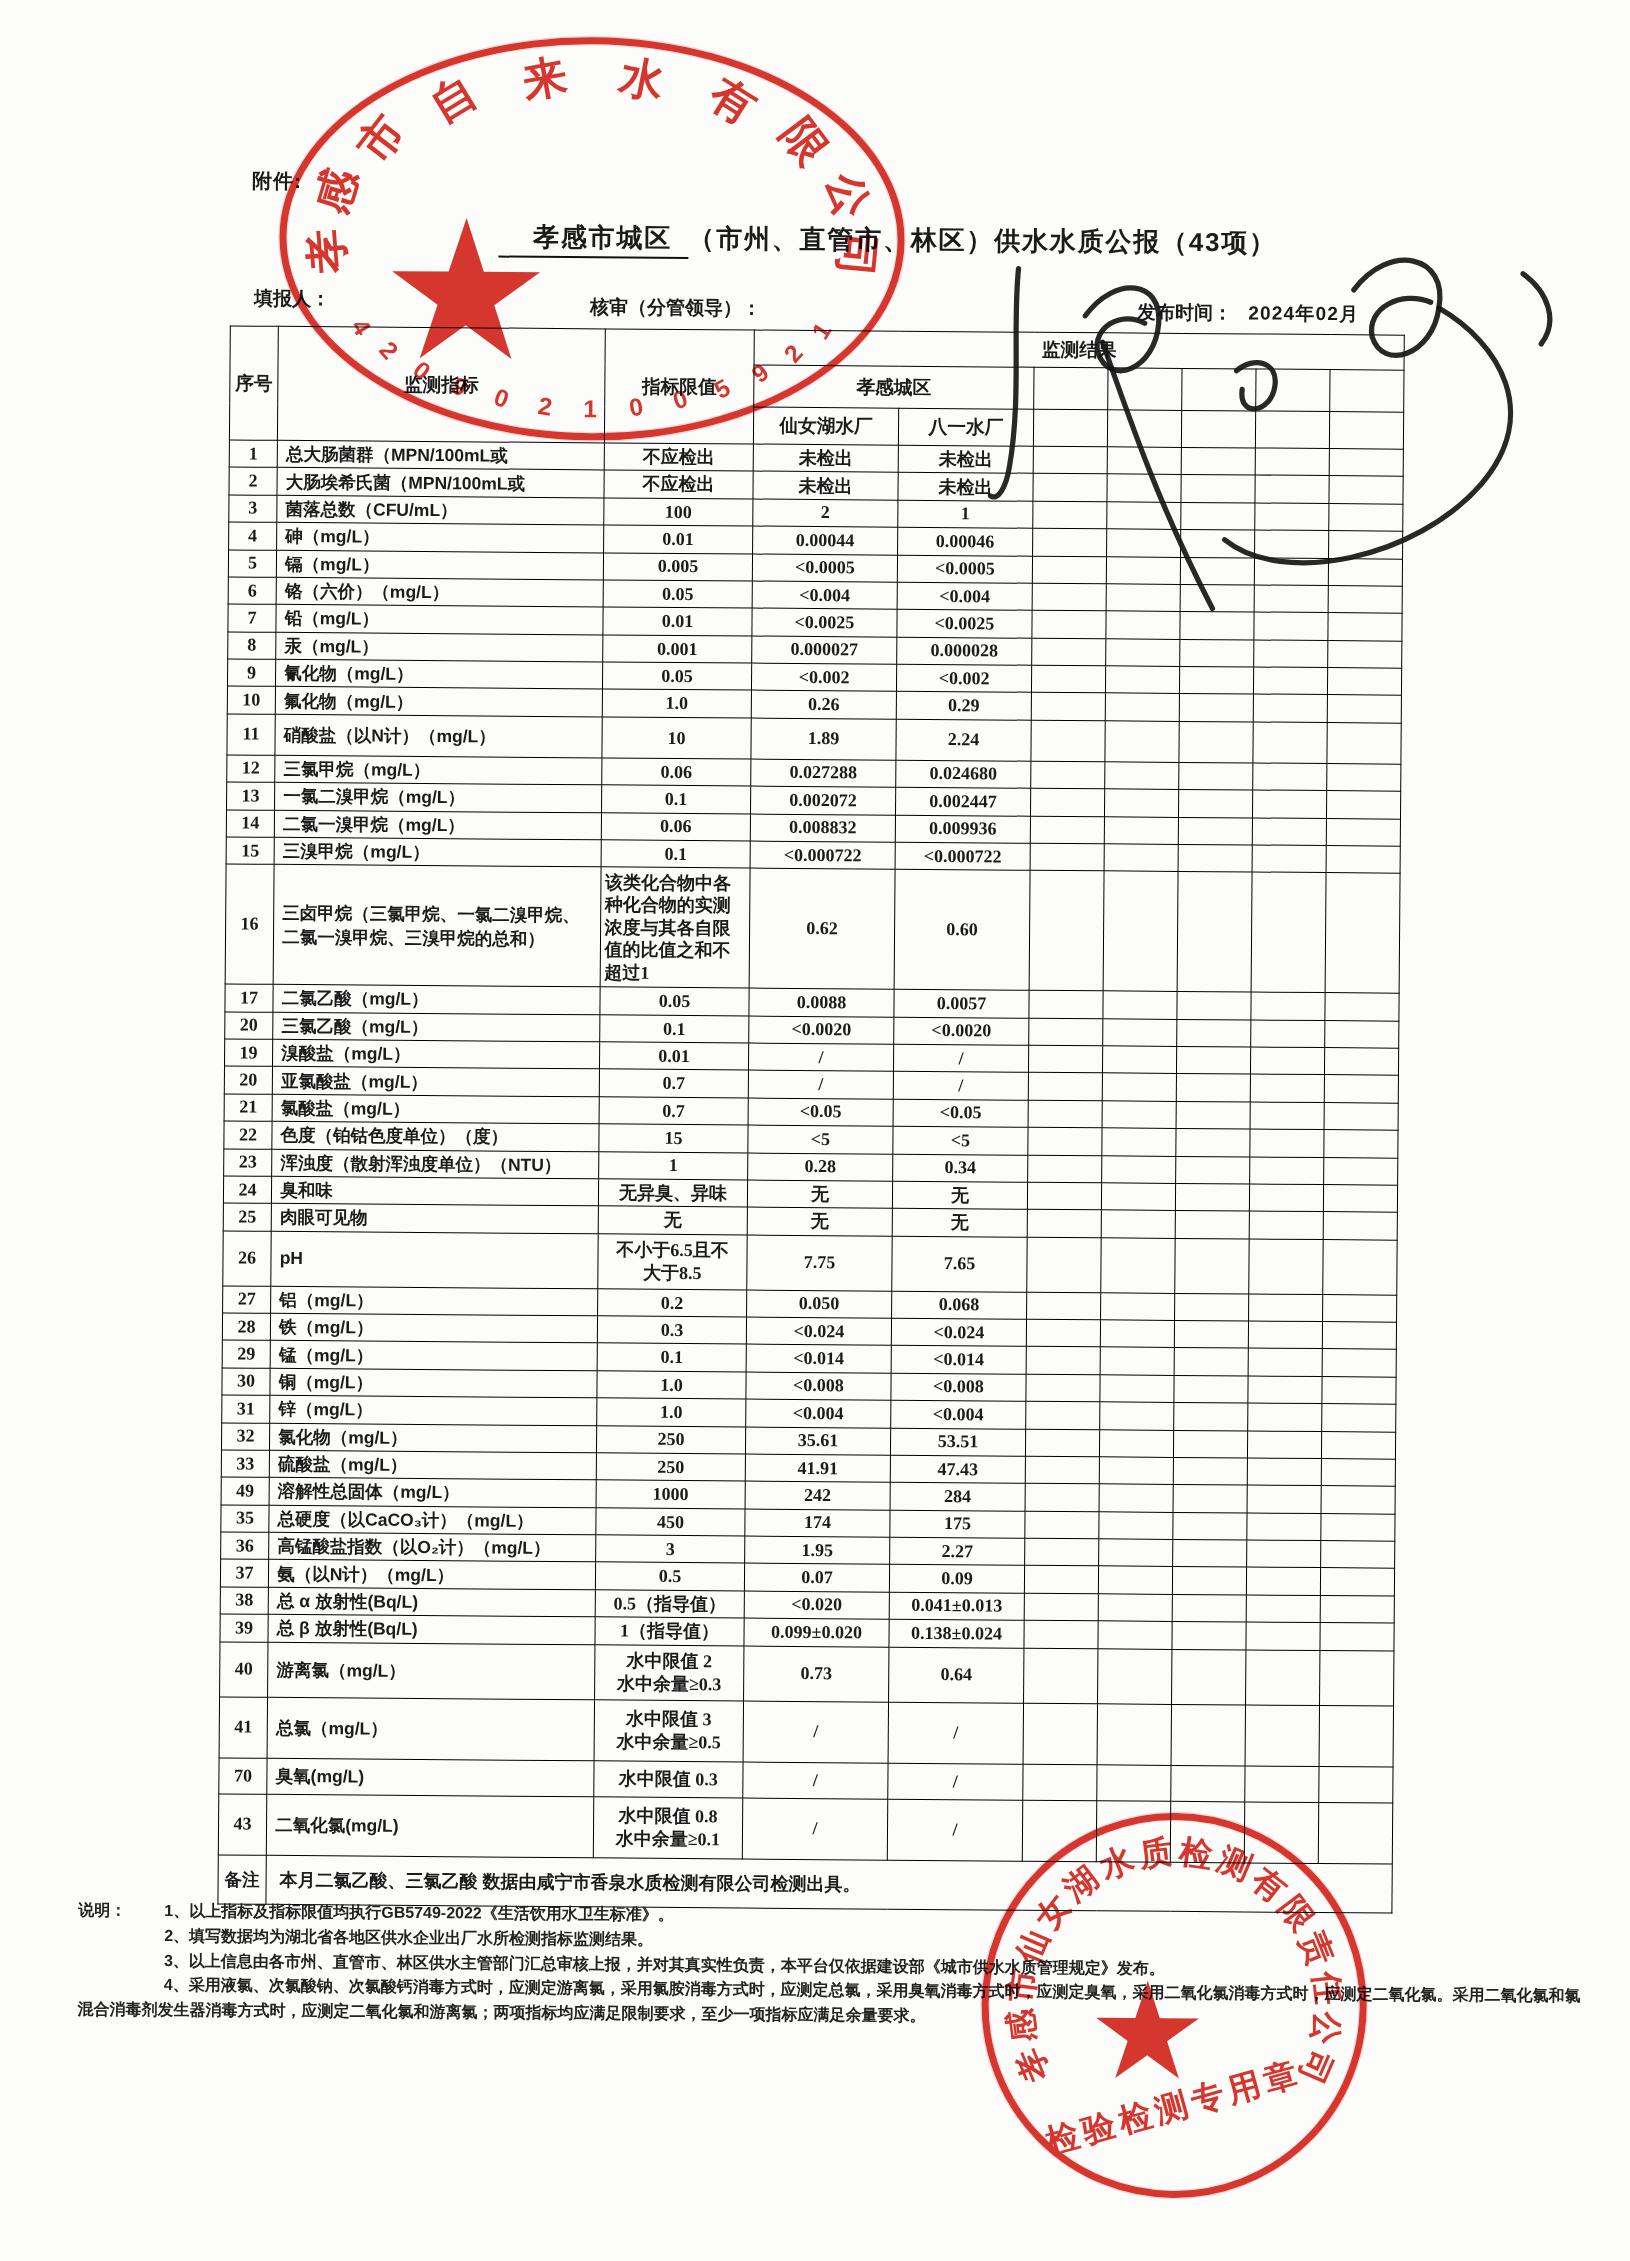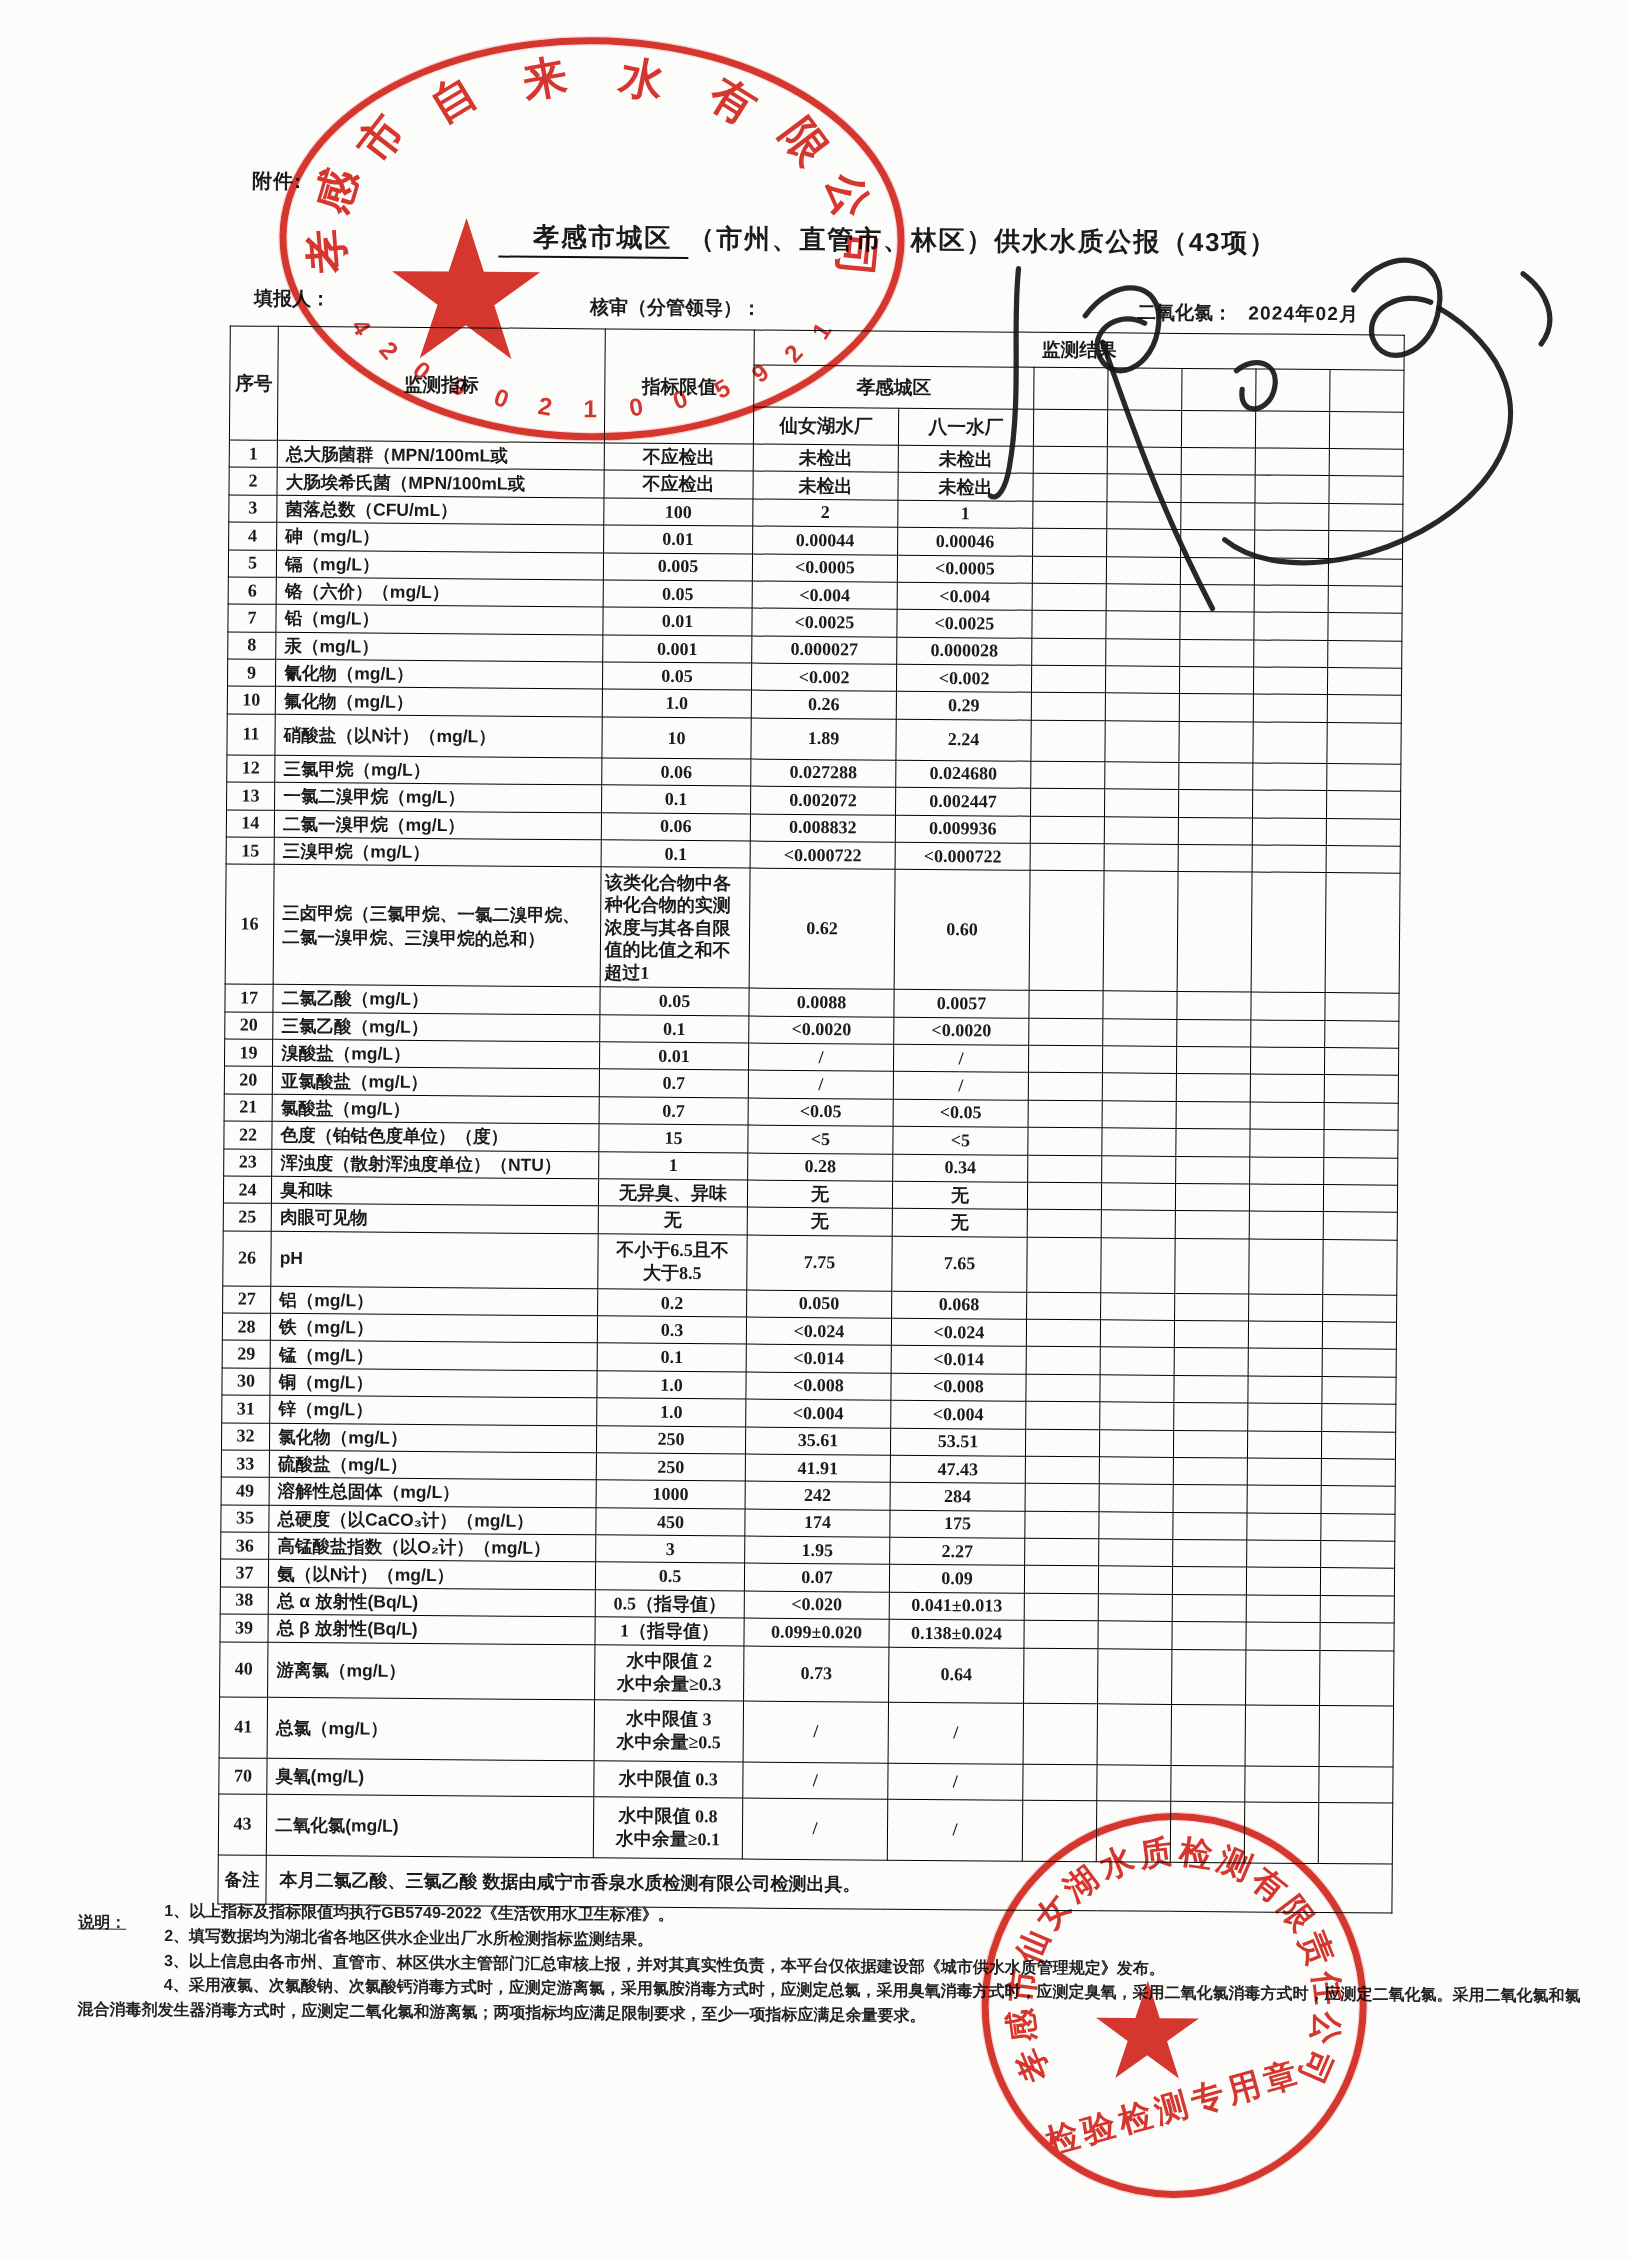"二氧化氯：" span { text: 二氧化氯 -> 发布时间 }
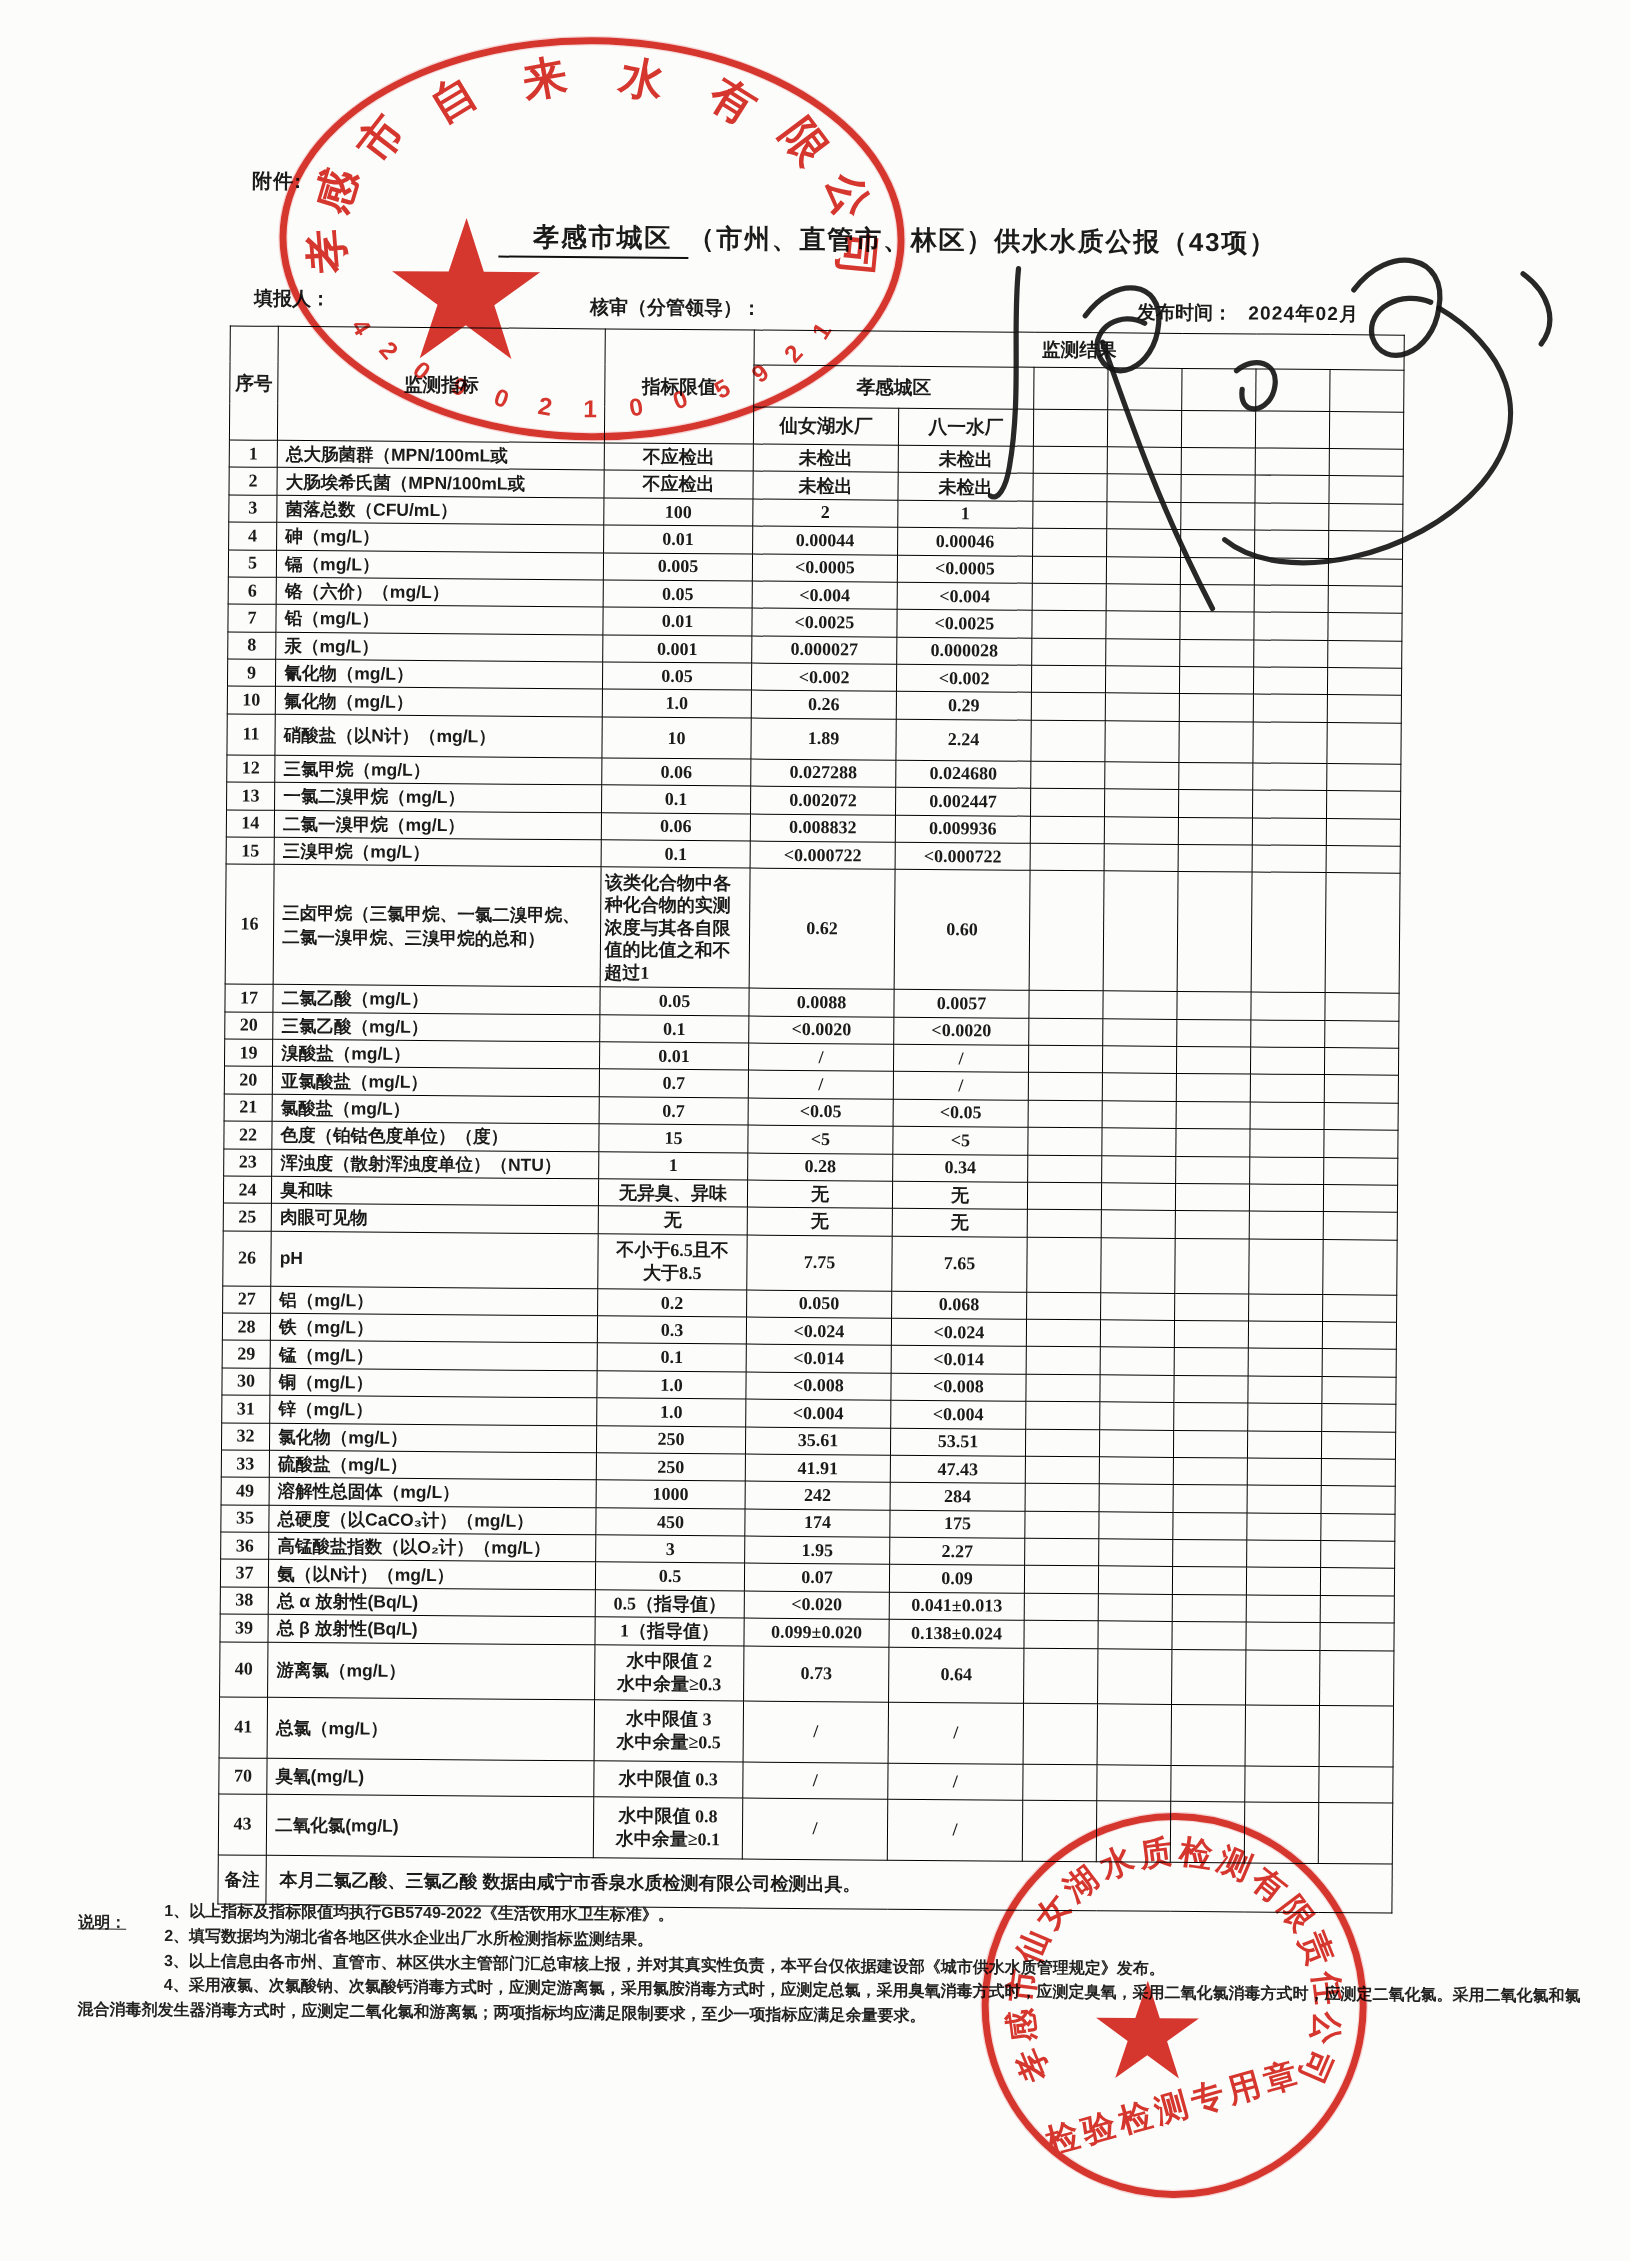"说明：" #notes .lbl { text-decoration: underline -> none; top: 12px -> 0 }
